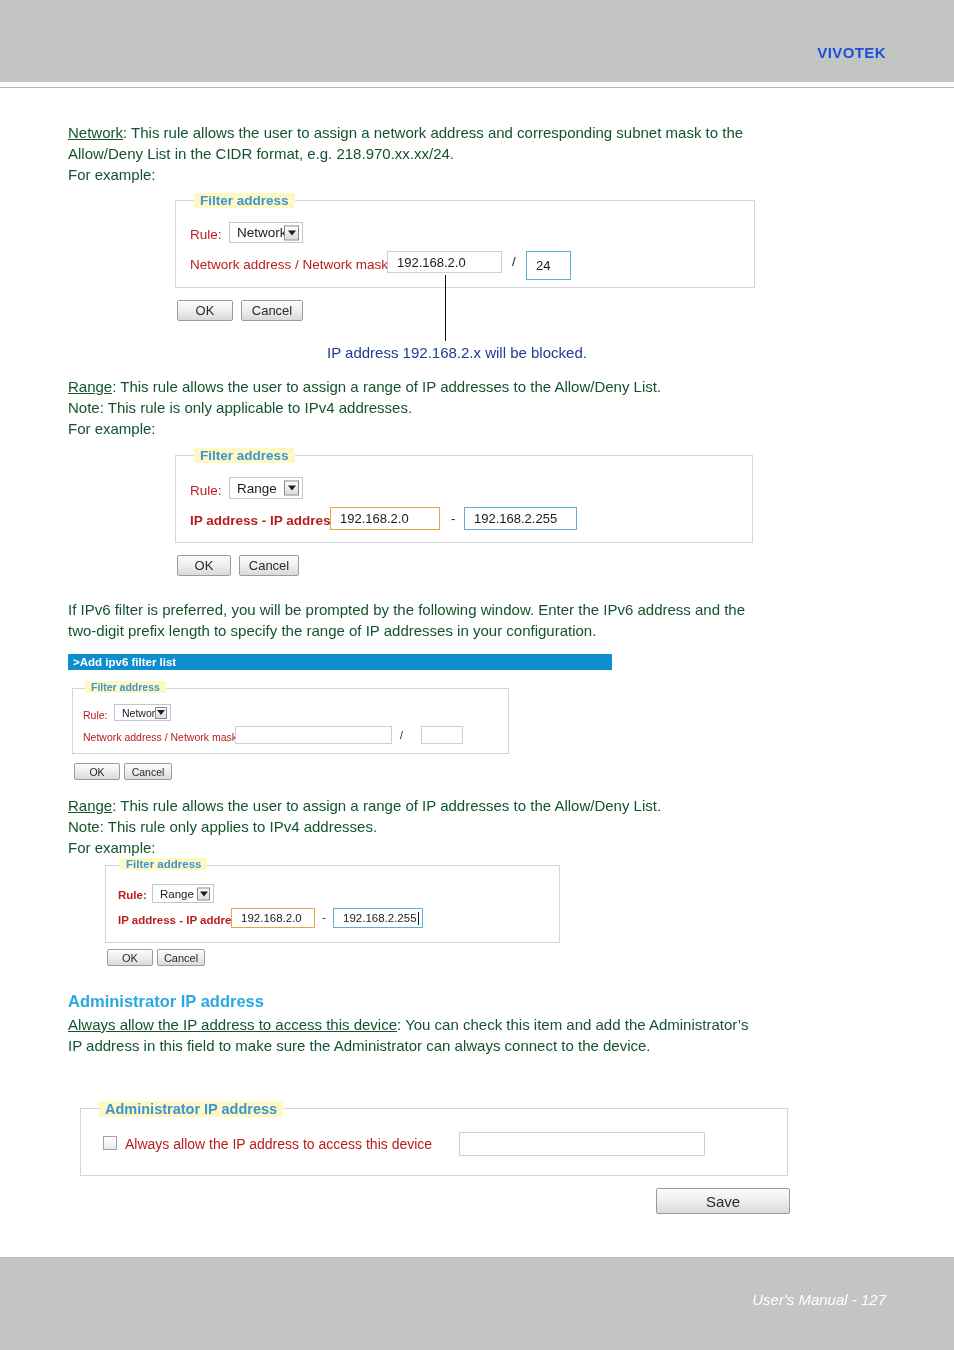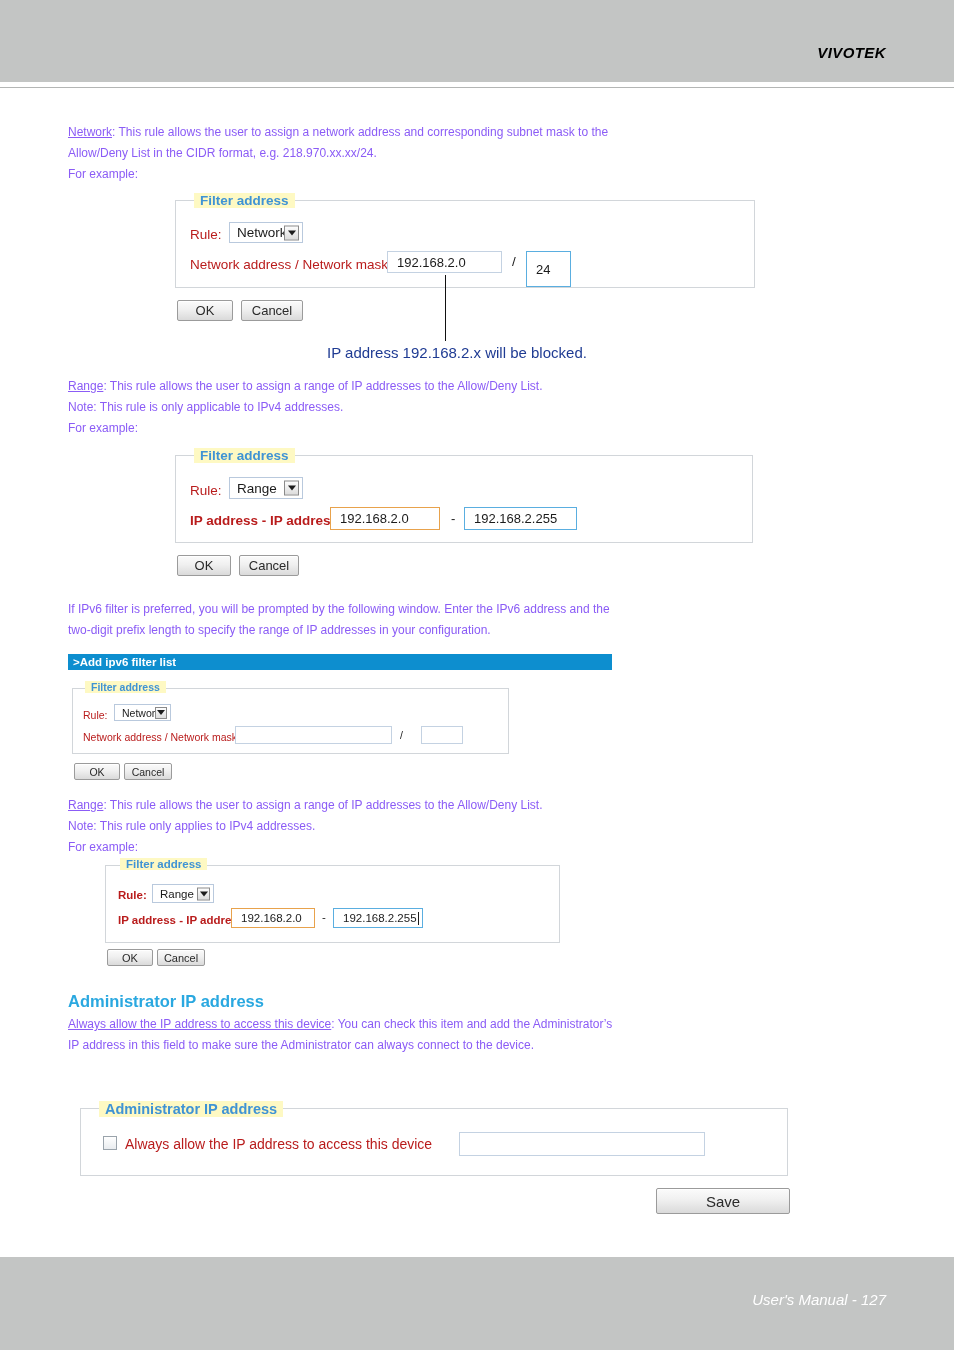"VIVOTEK" .page-header .brand { color: #000000 -> #1d4ed8; font-style: italic -> none }
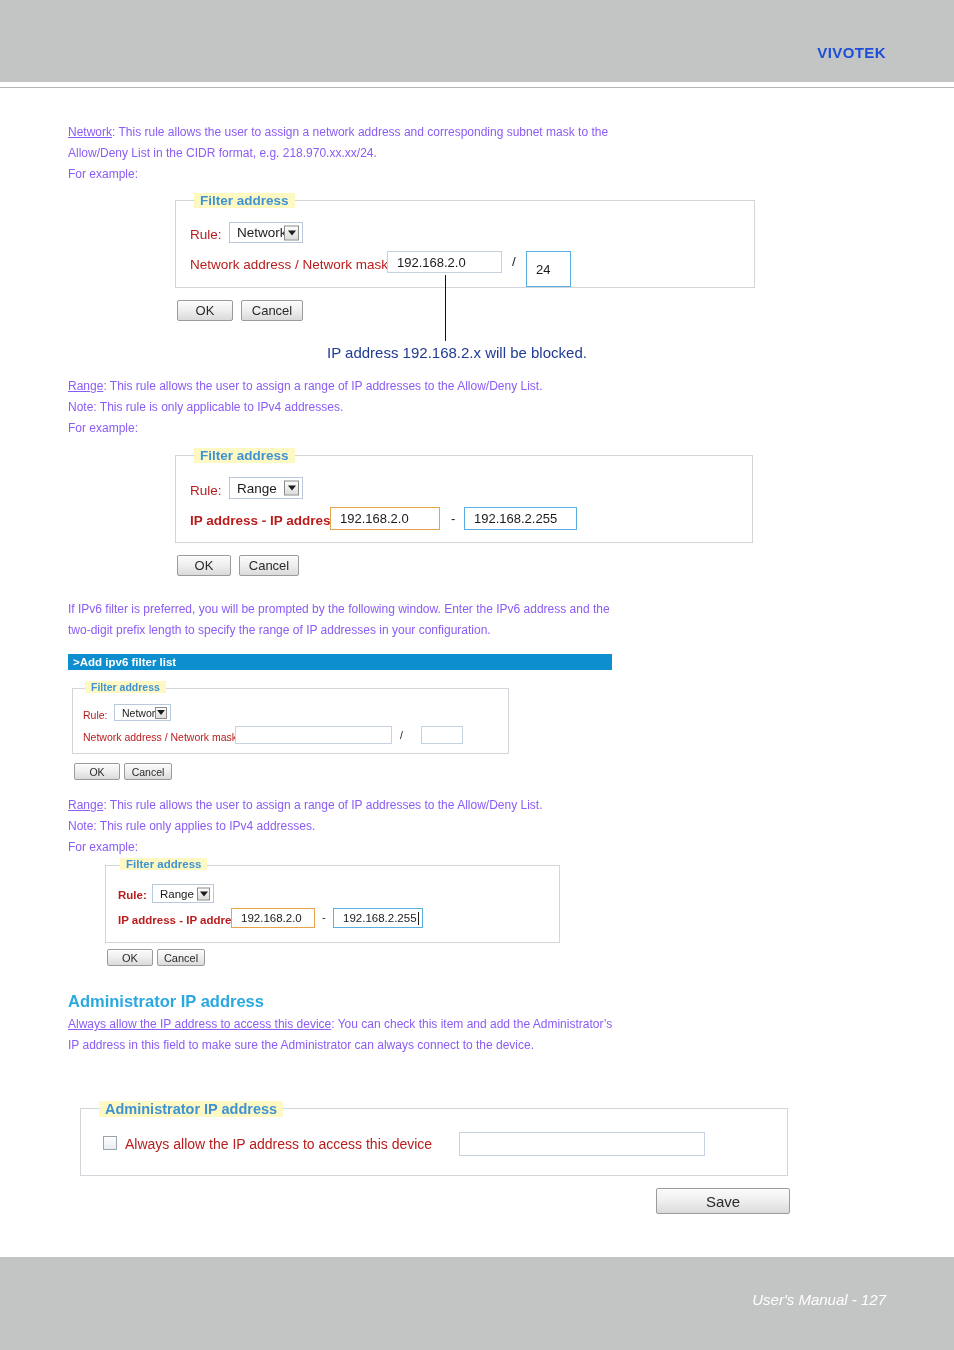"Network: This rule allows the" .para { color: #8b5cf6 -> #14532d; font-size: 12px -> 15px }
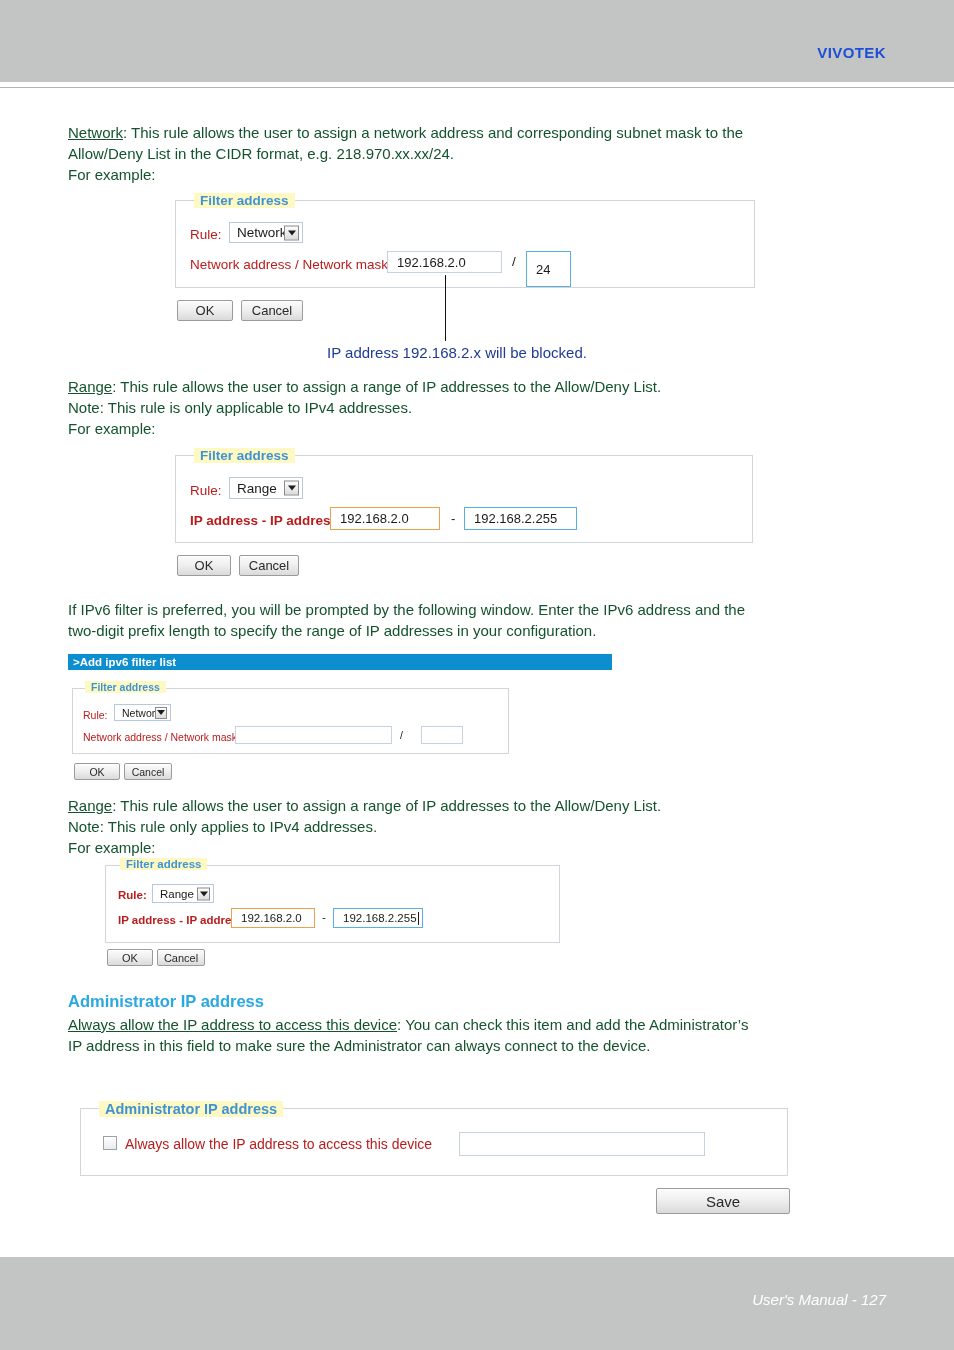"24" div.txt { height: 36px -> 29px }
